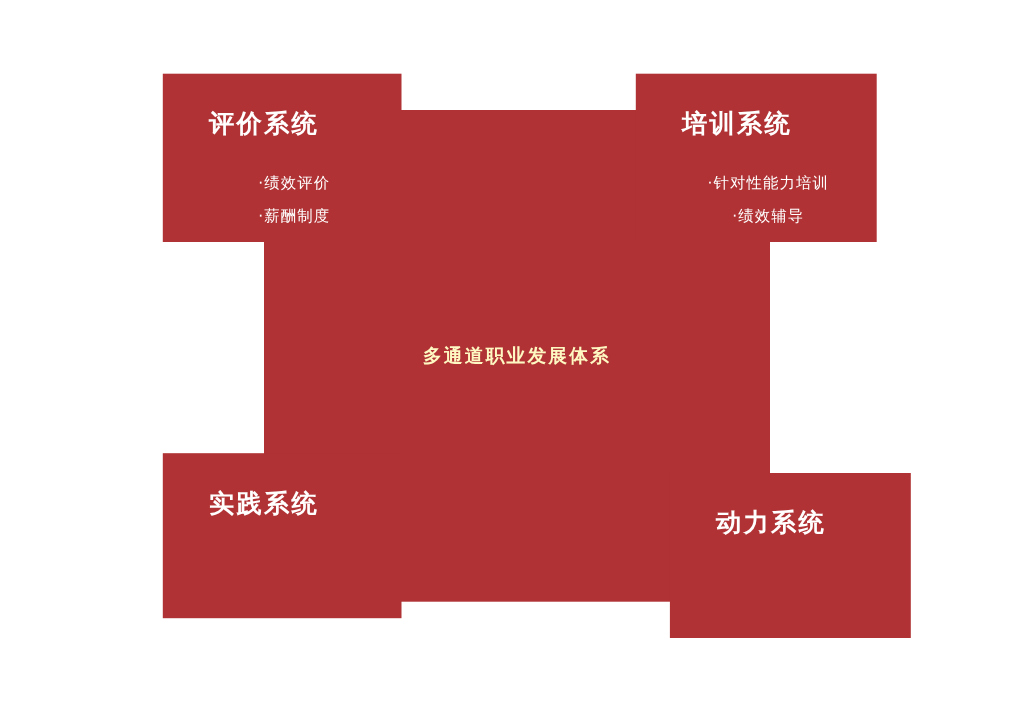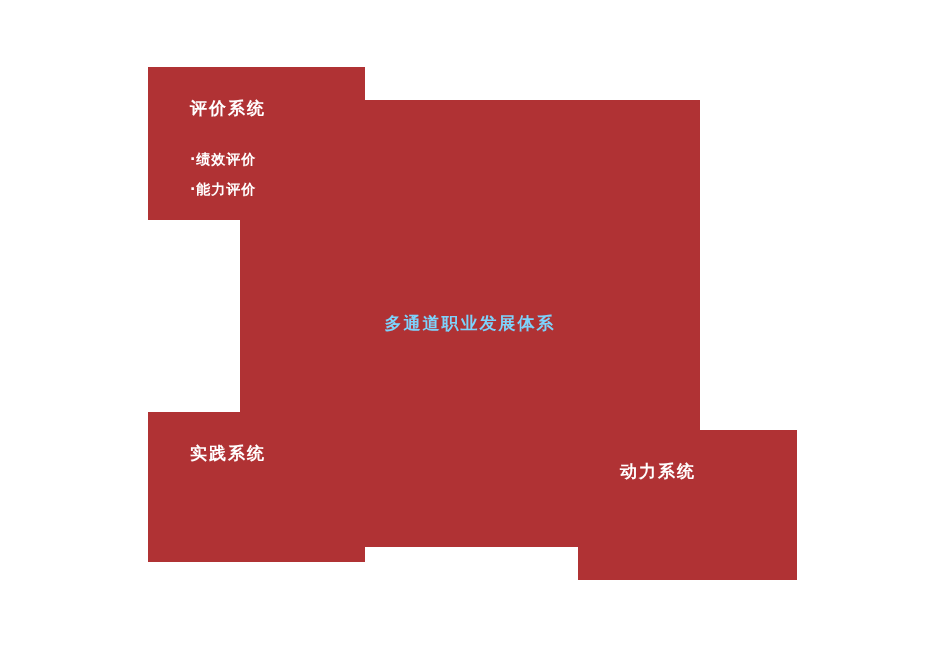"评价系统" .q-title { font-size: 17px -> 23px }
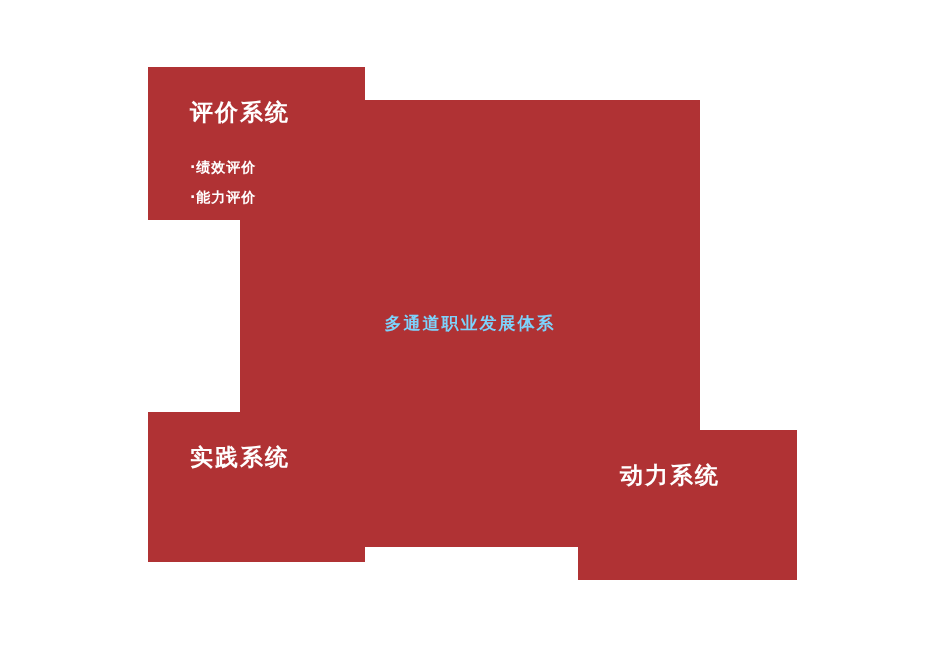"培训系统" div.red { html: none -> <div> <h3>培训系统</h3> <div> <span>·针对性能力培训</span> <span>·绩效辅导</span> </div> </div> }
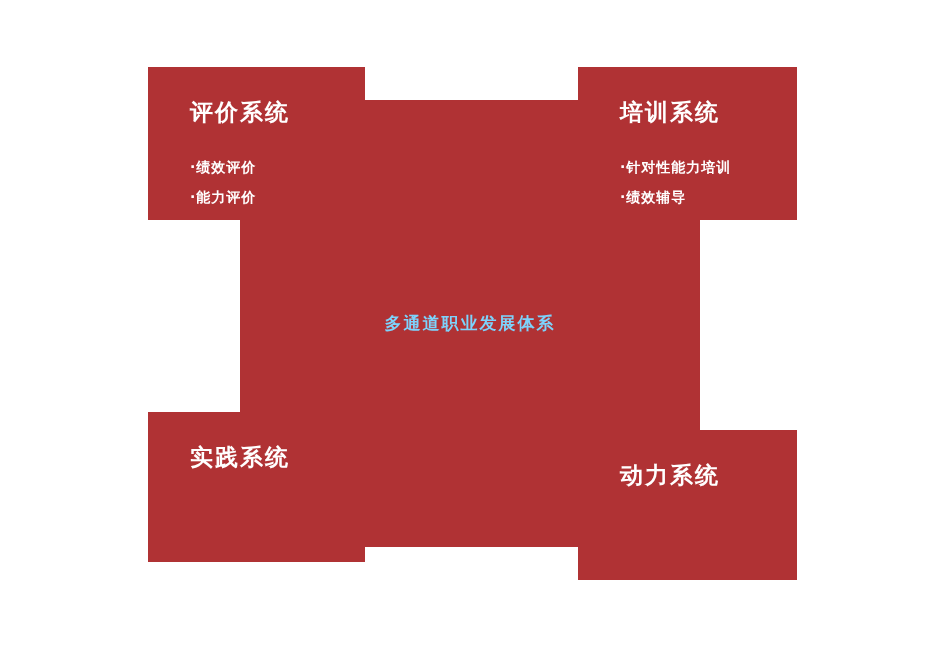"·绩效评价" .q-item { font-weight: bold -> normal; text-align: none -> center }
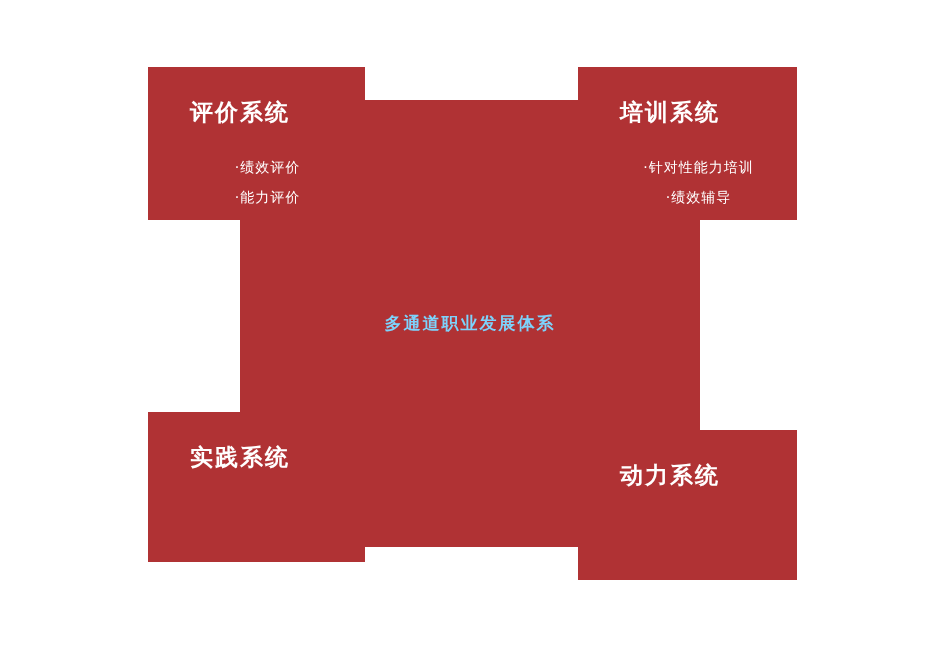"·能力评价" span.q-item { text: 能力评价 -> 薪酬制度 }
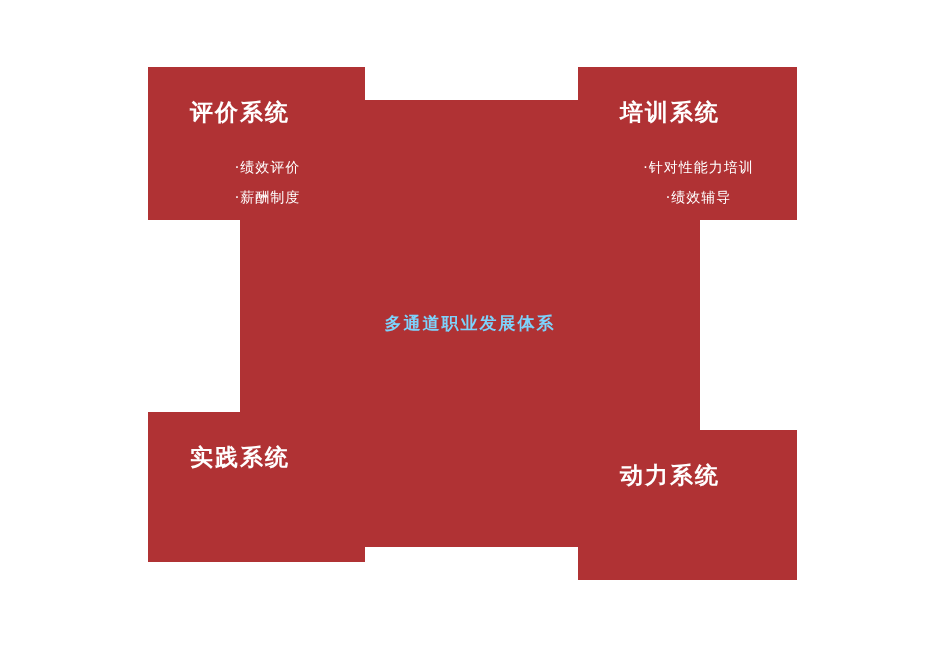"多通道职业发展体系" .center-title { color: #7dd3fc -> #fef9c3 }
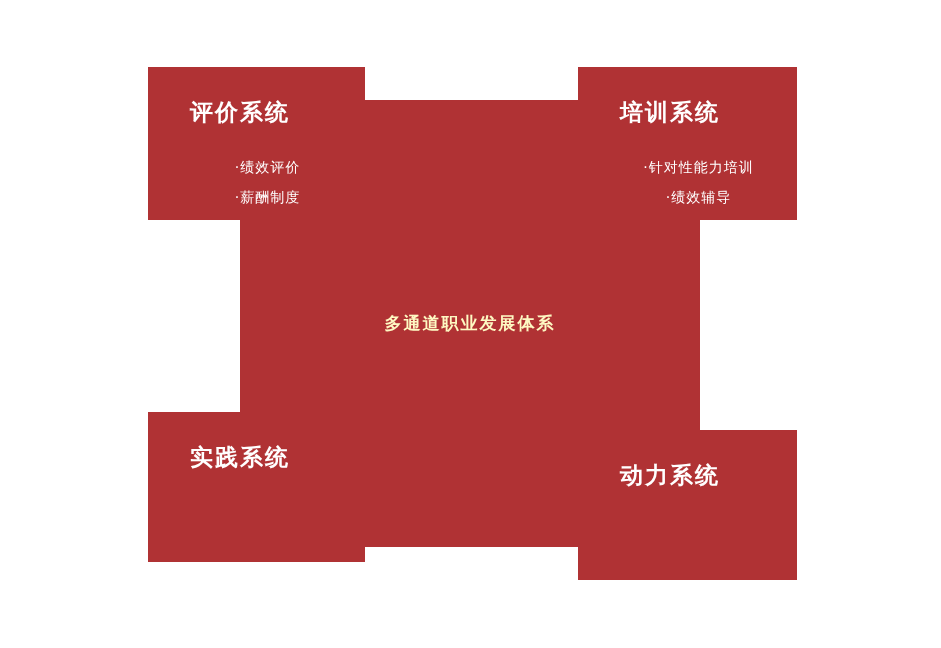"动力系统" .q-br { left: 578px -> 609px }
